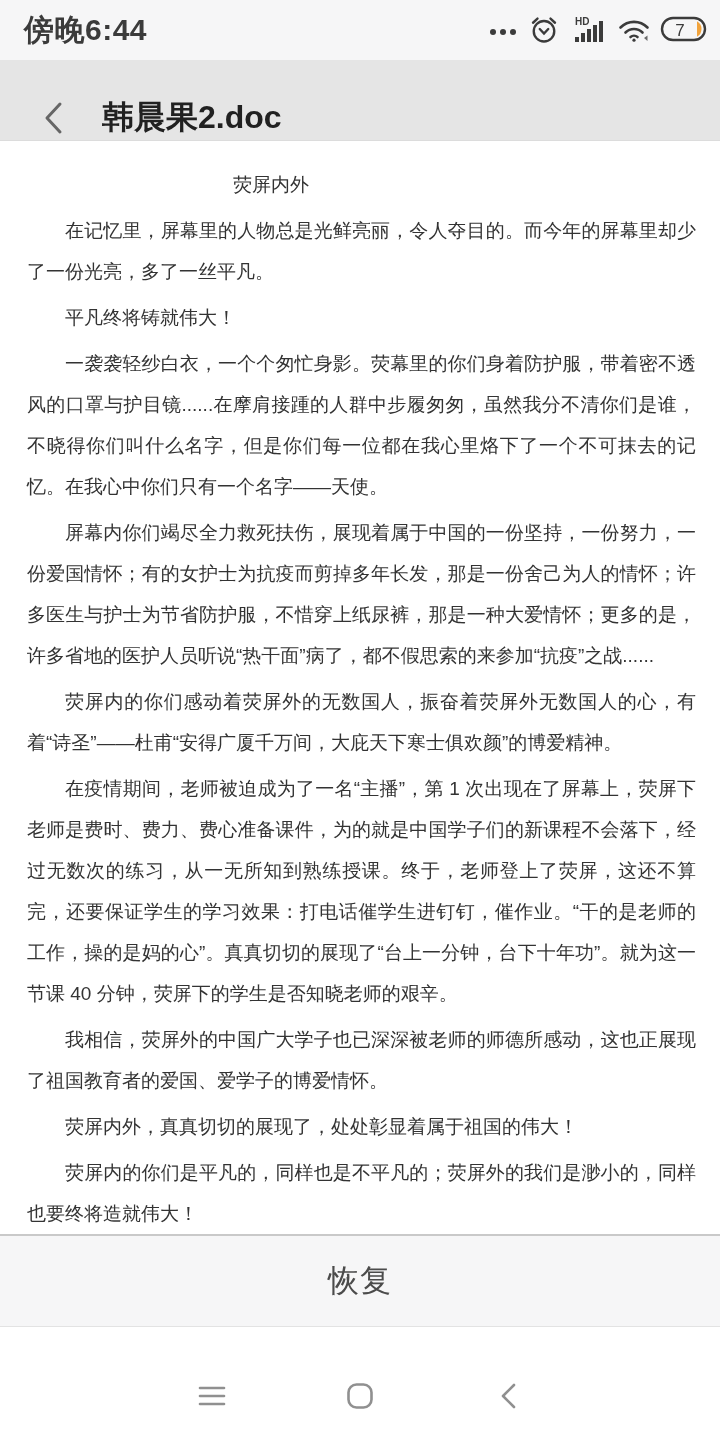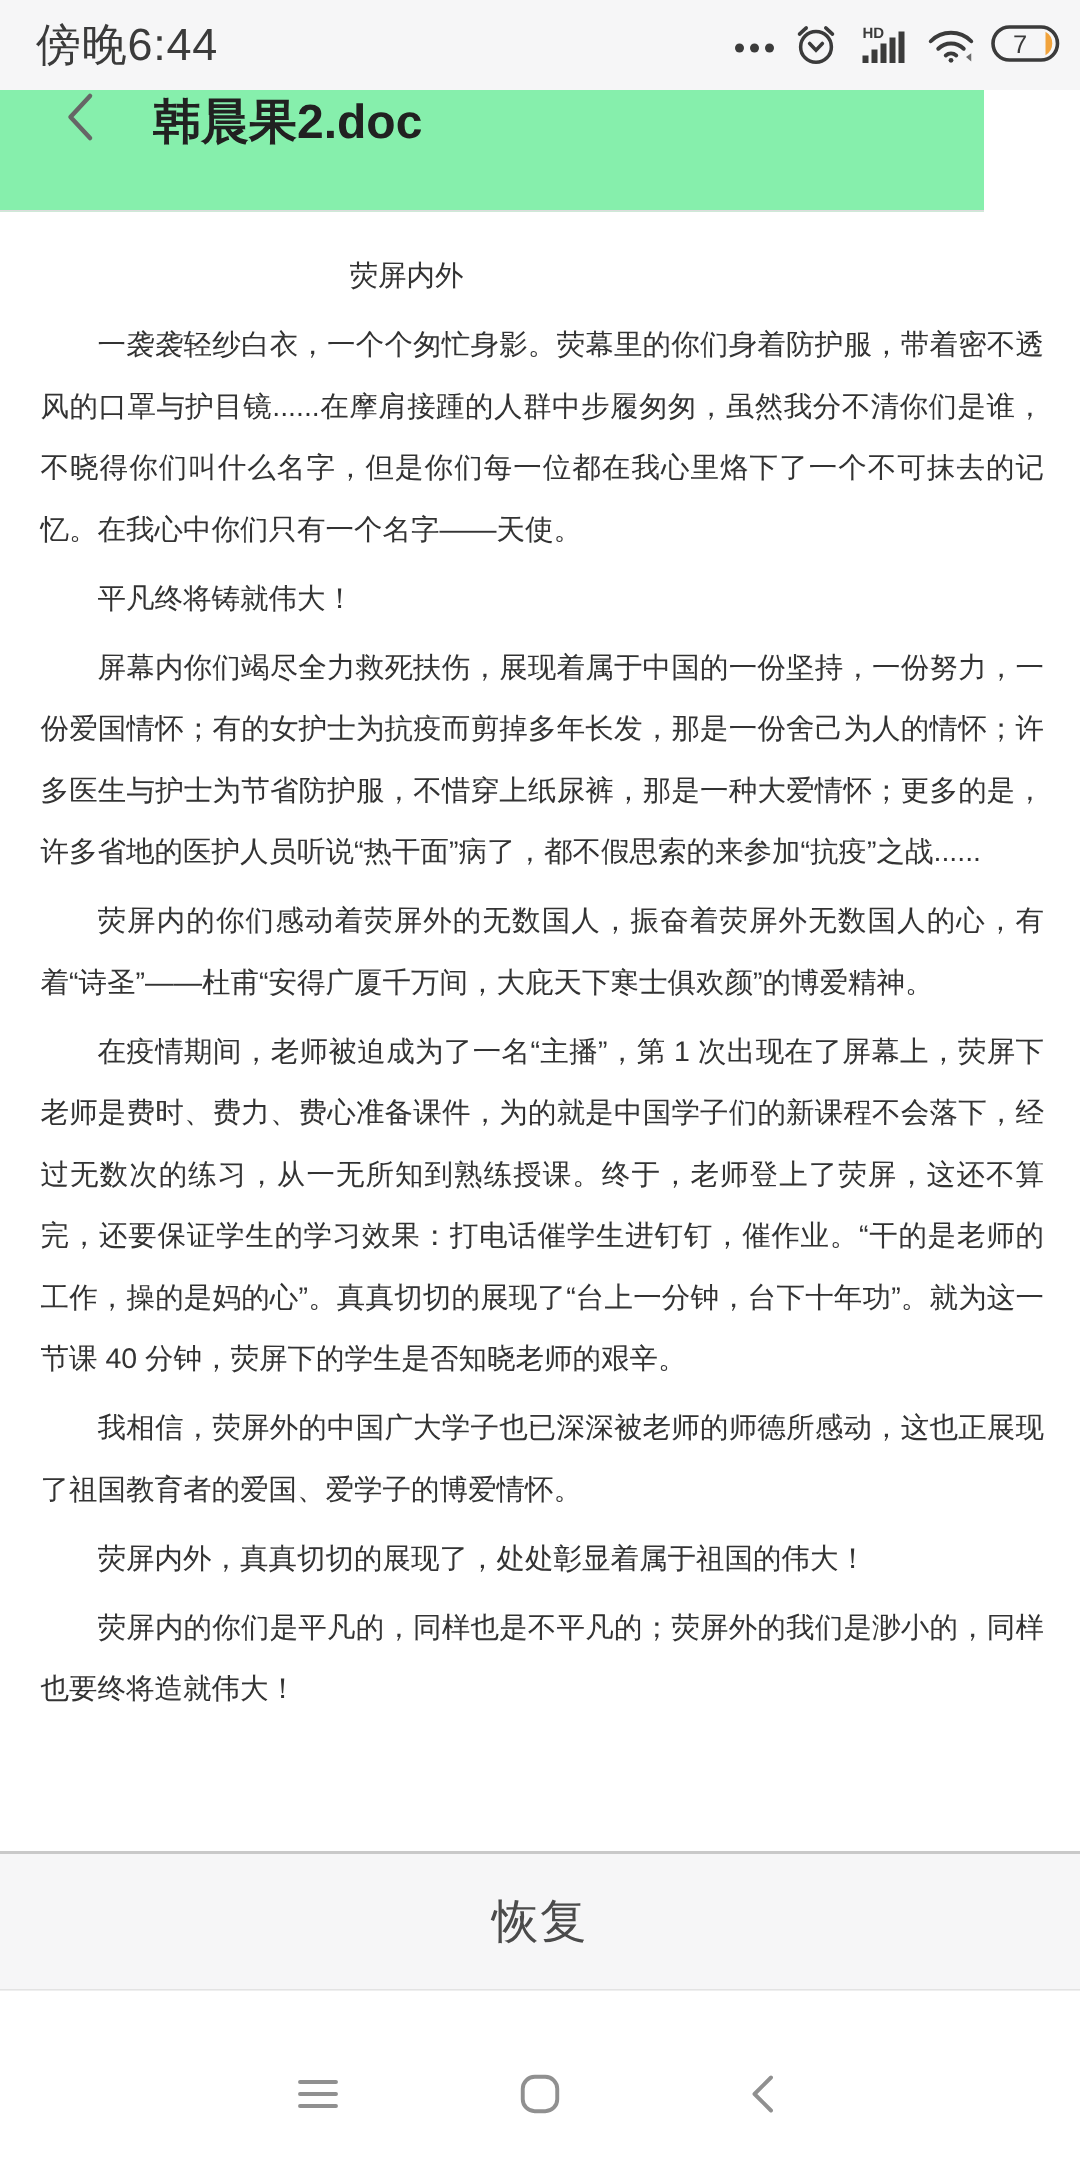"傍晚6:44" .time { font-weight: normal -> bold }
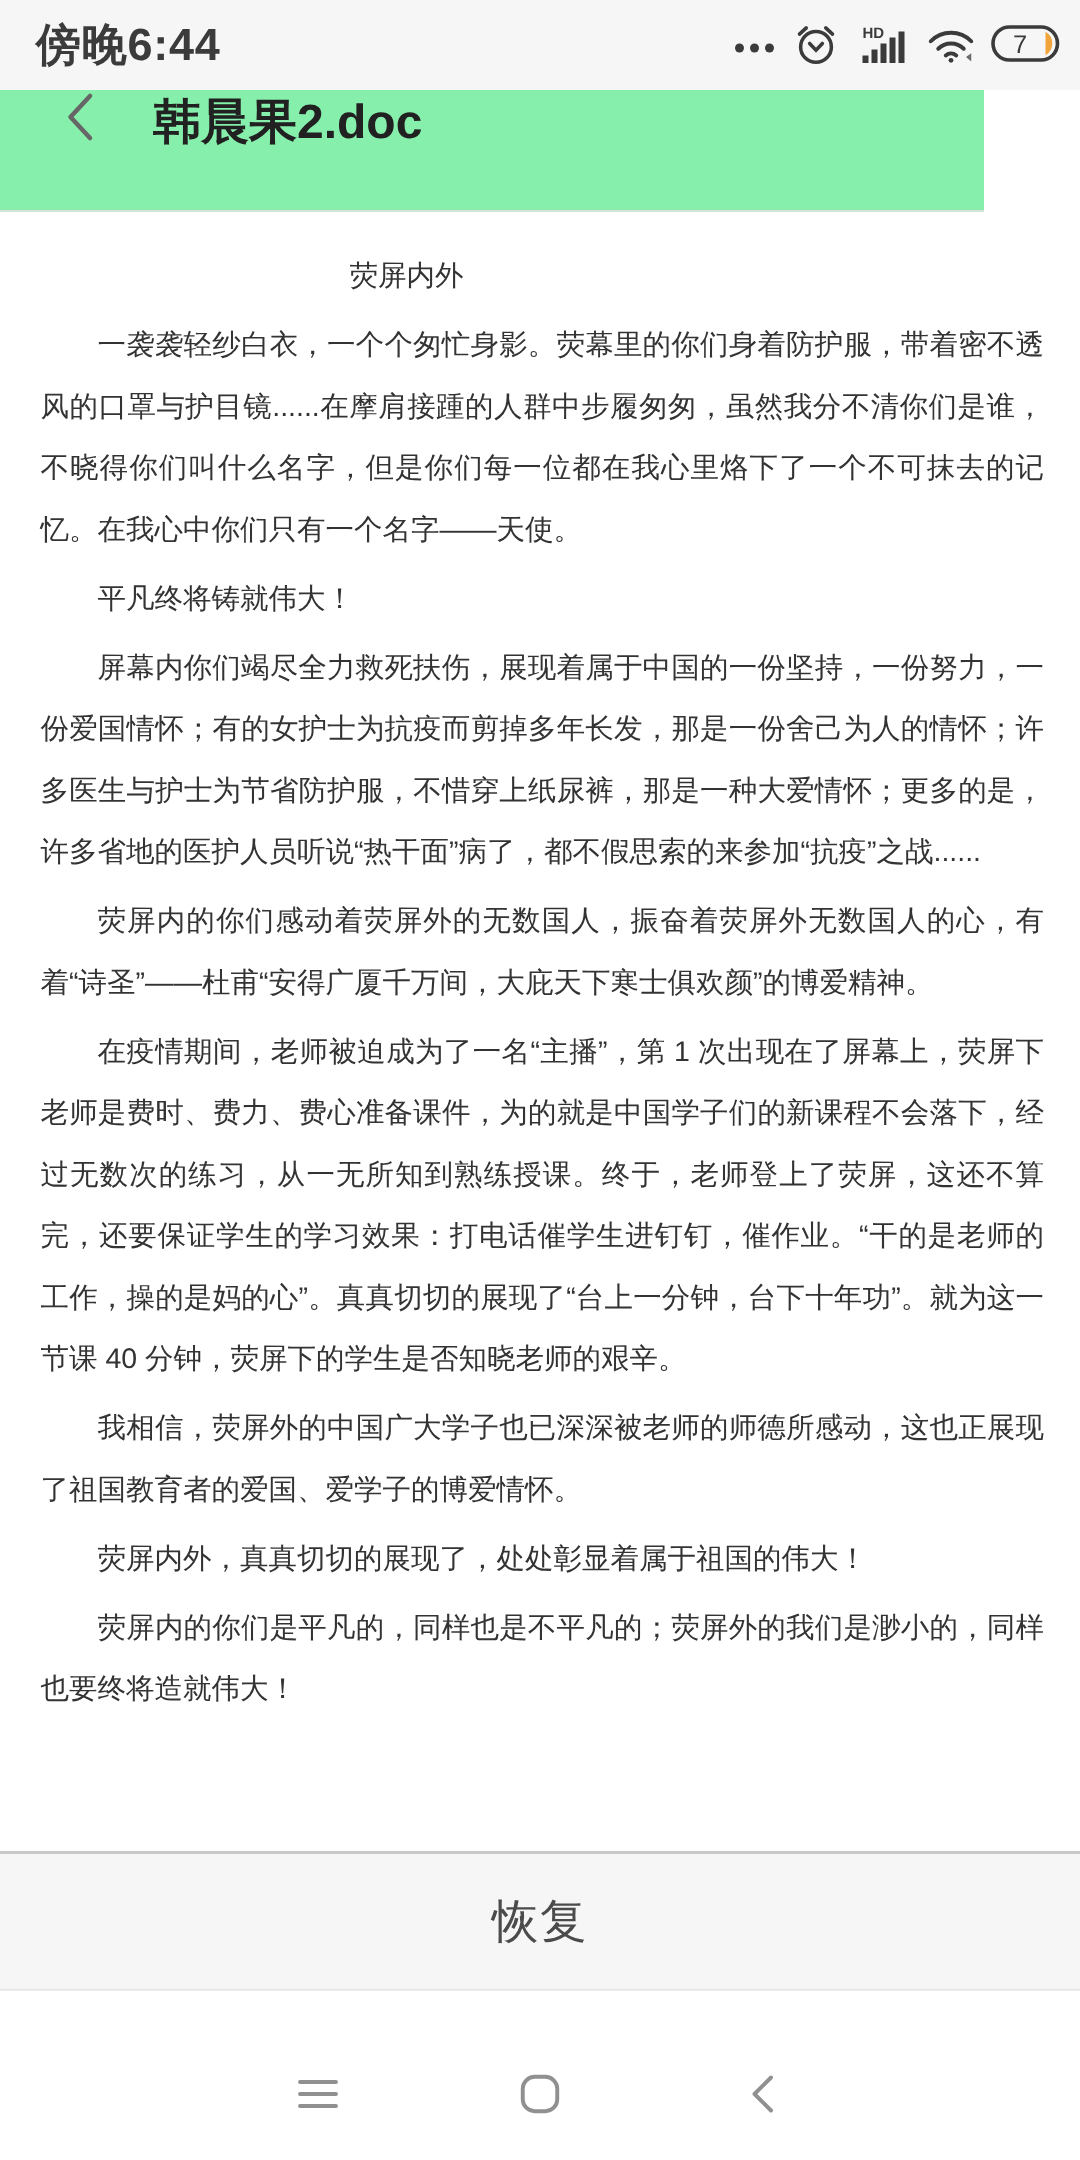"韩晨果2.doc" .header { align-items: flex-start -> flex-end; background: #86efac -> #e5e5e5; width: 656px -> 720px }
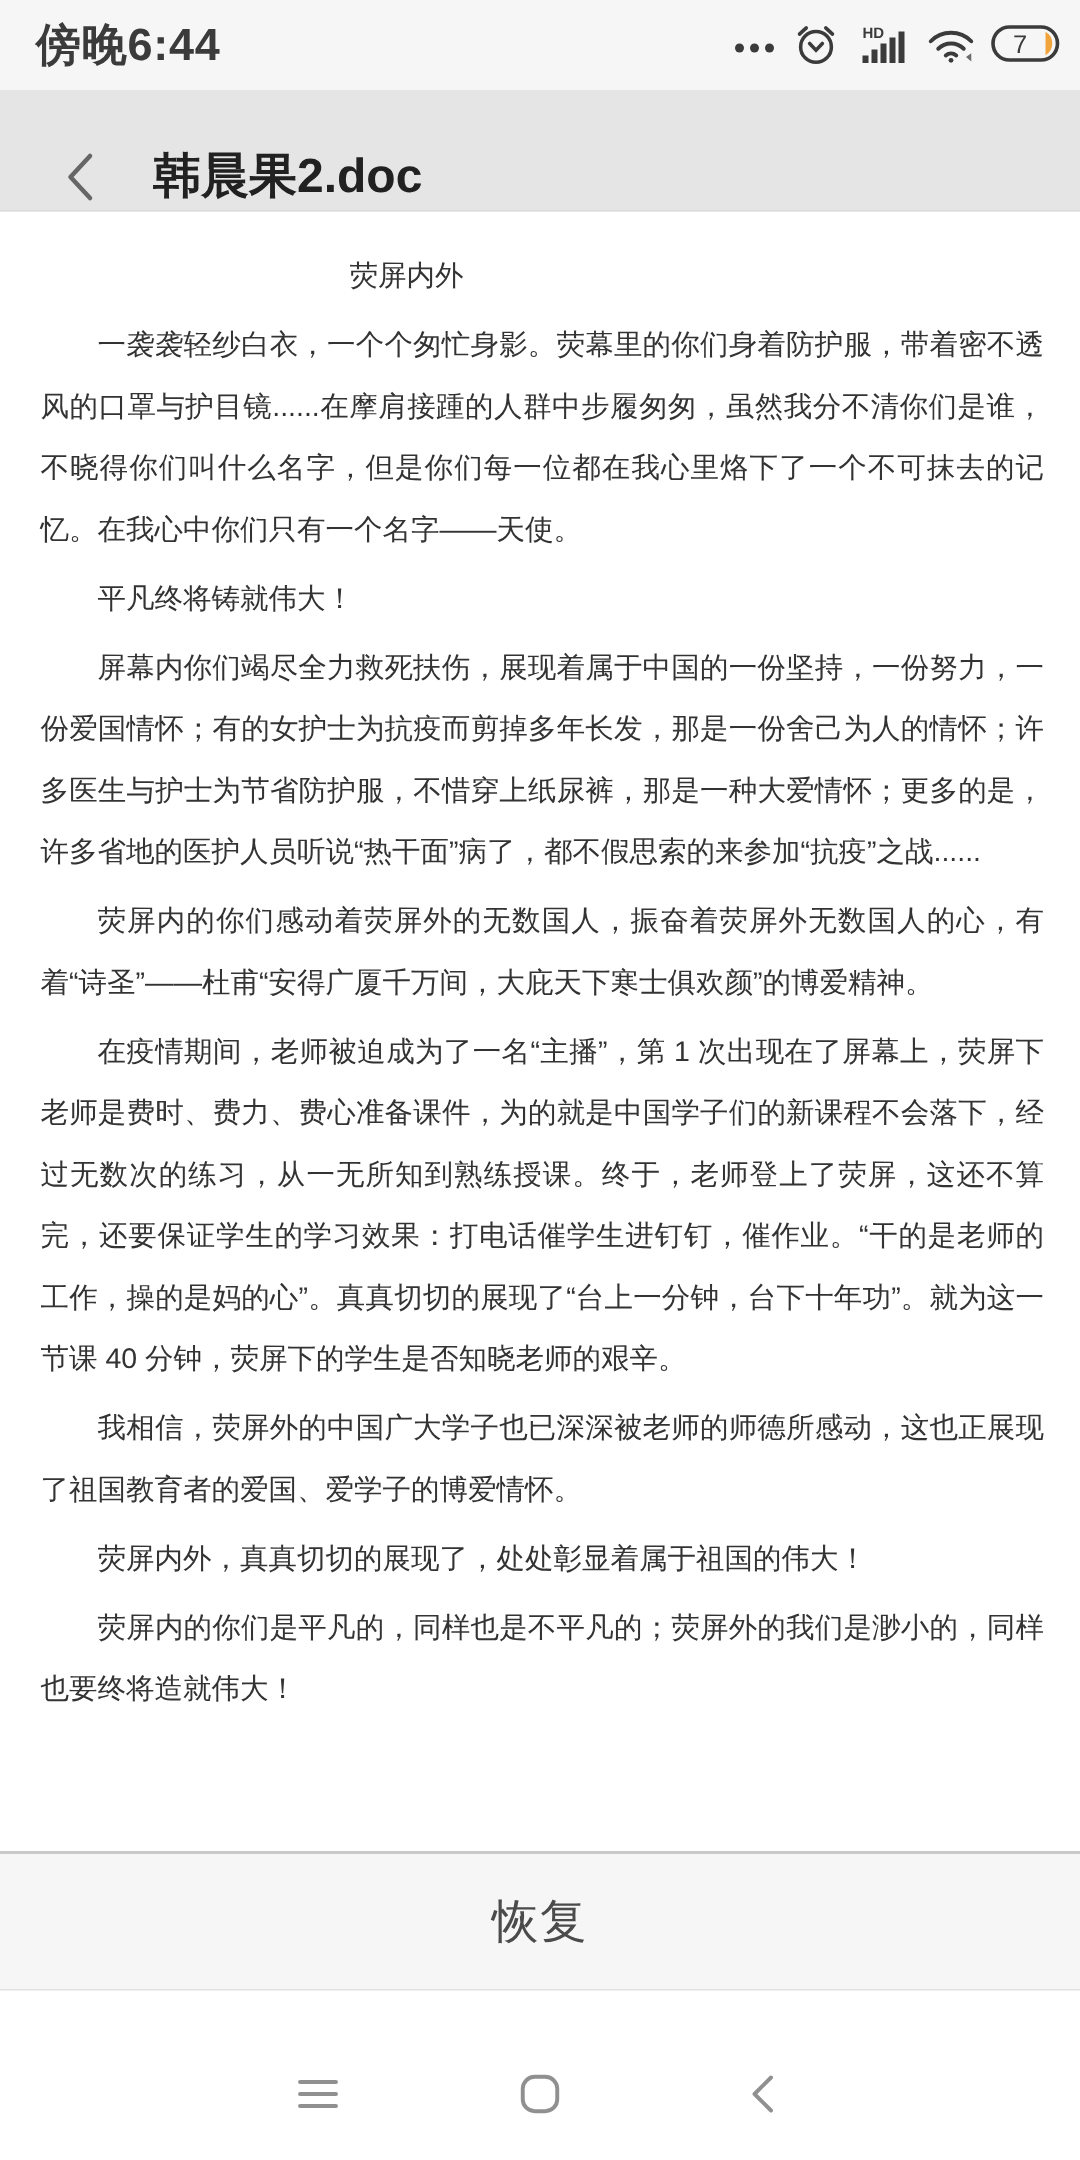"在记忆里，屏幕里的人物总是光鲜亮丽，令人夺目的。而今年的屏幕里却少了一份光亮，多" p.para { html: none -> <p>在记忆里，屏幕里的人物总是光鲜亮丽，令人夺目的。而今年的屏幕里却少了一份光亮，多了一丝平凡。</p> }
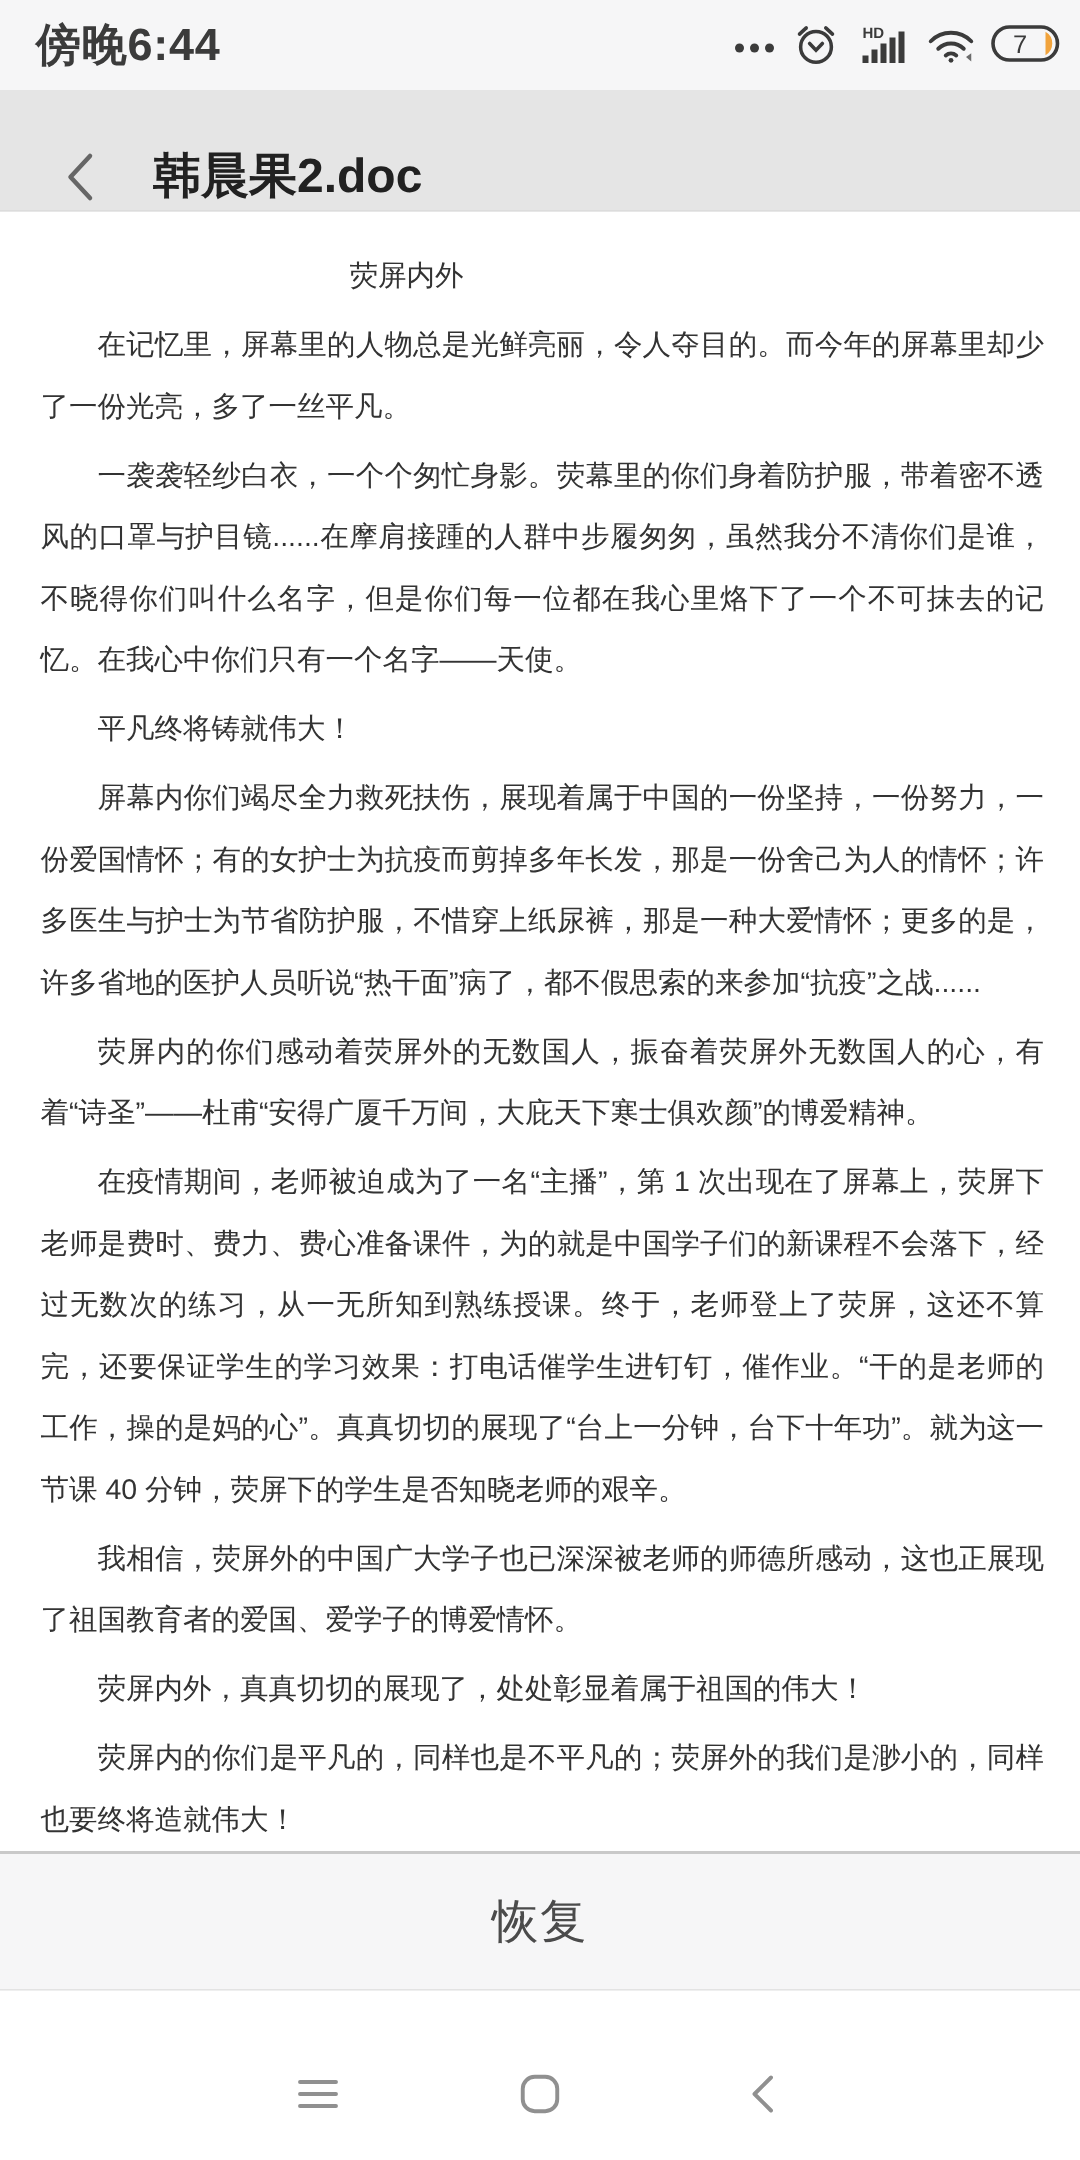"一袭袭轻纱白衣，一个个匆忙身影。荧幕里的你们身着防护服，带着密不透风的口罩与护目" p.para { order: before "平凡终将铸就伟大！" -> after "平凡终将铸就伟大！" }
